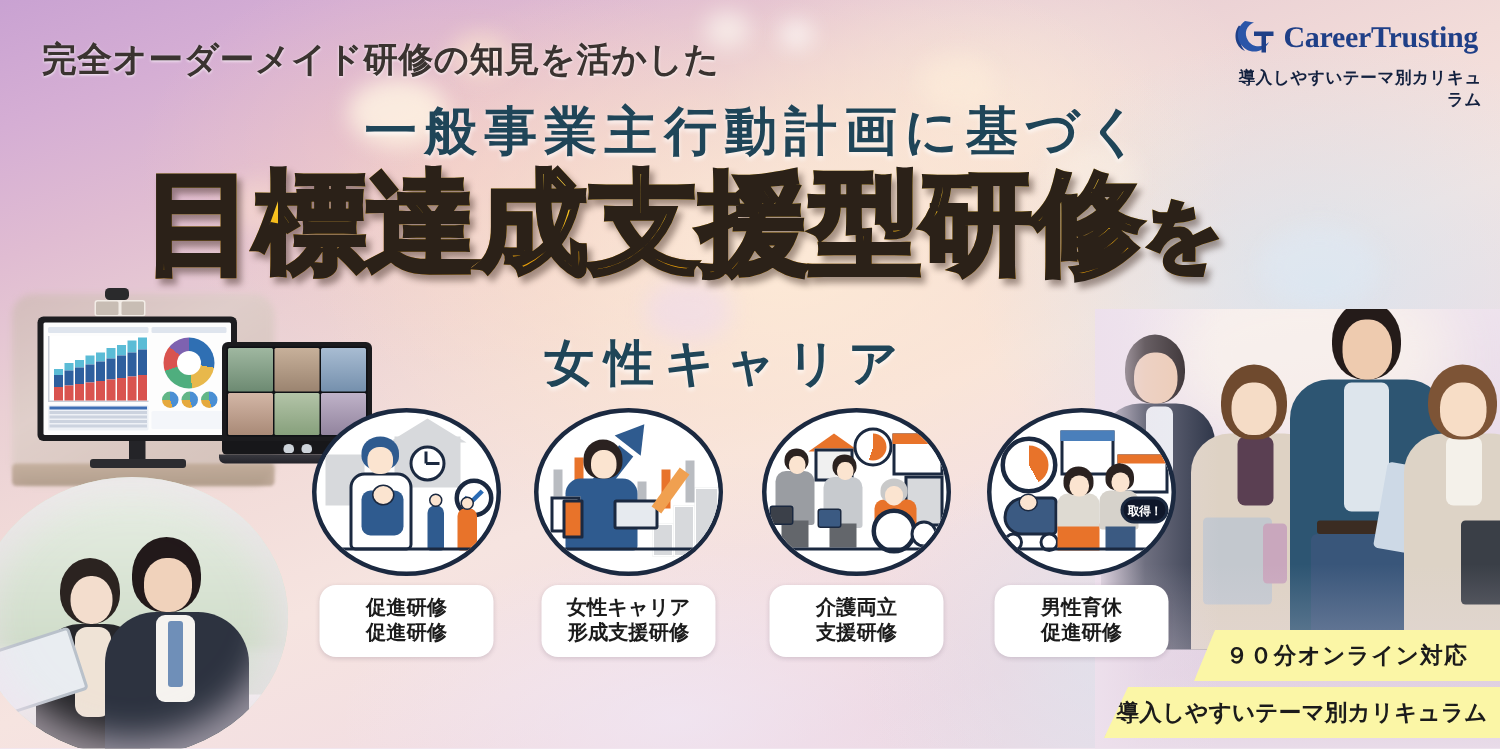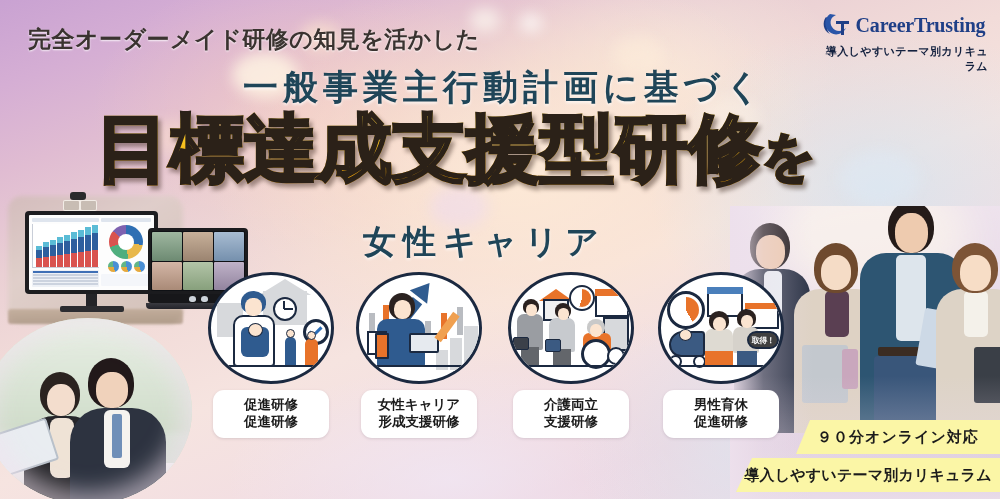"取得！" .c4-bub { background: #404040 -> #0f172a }
